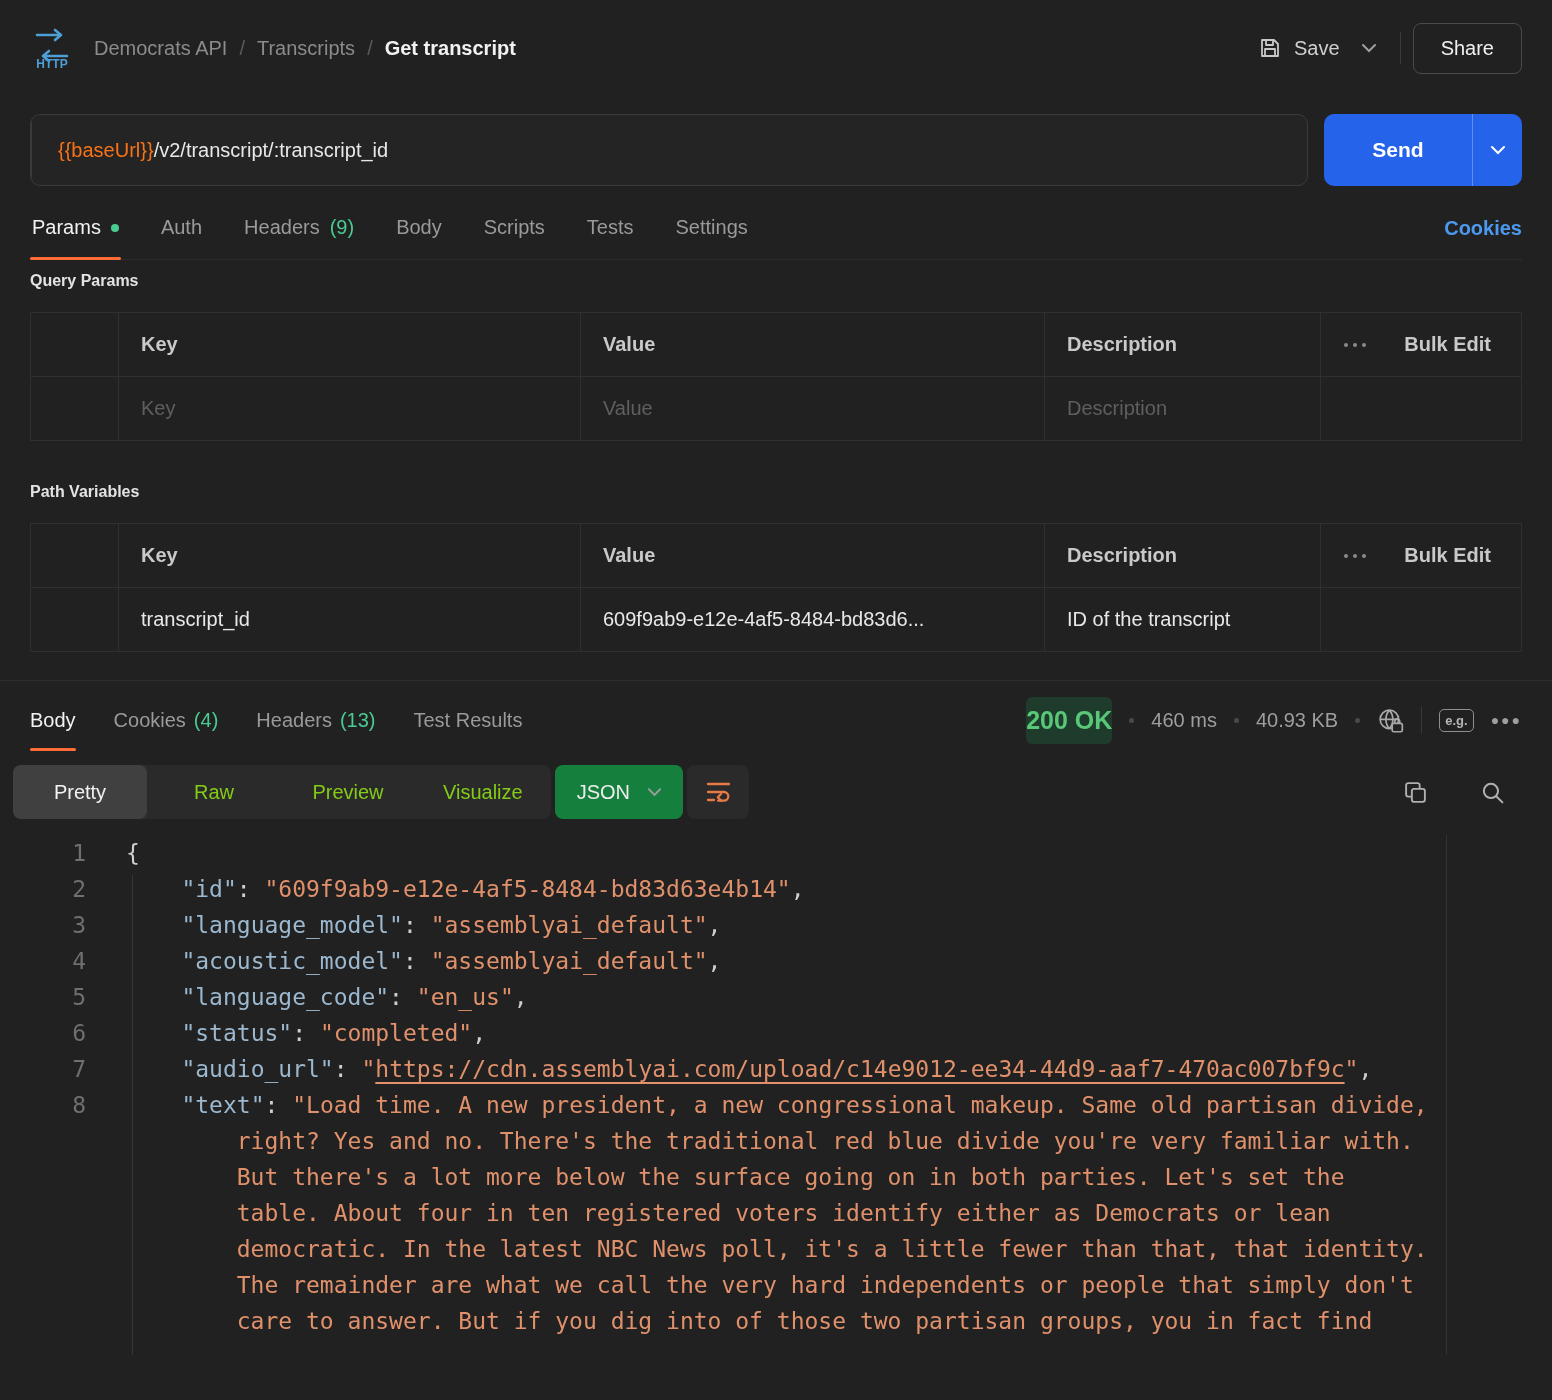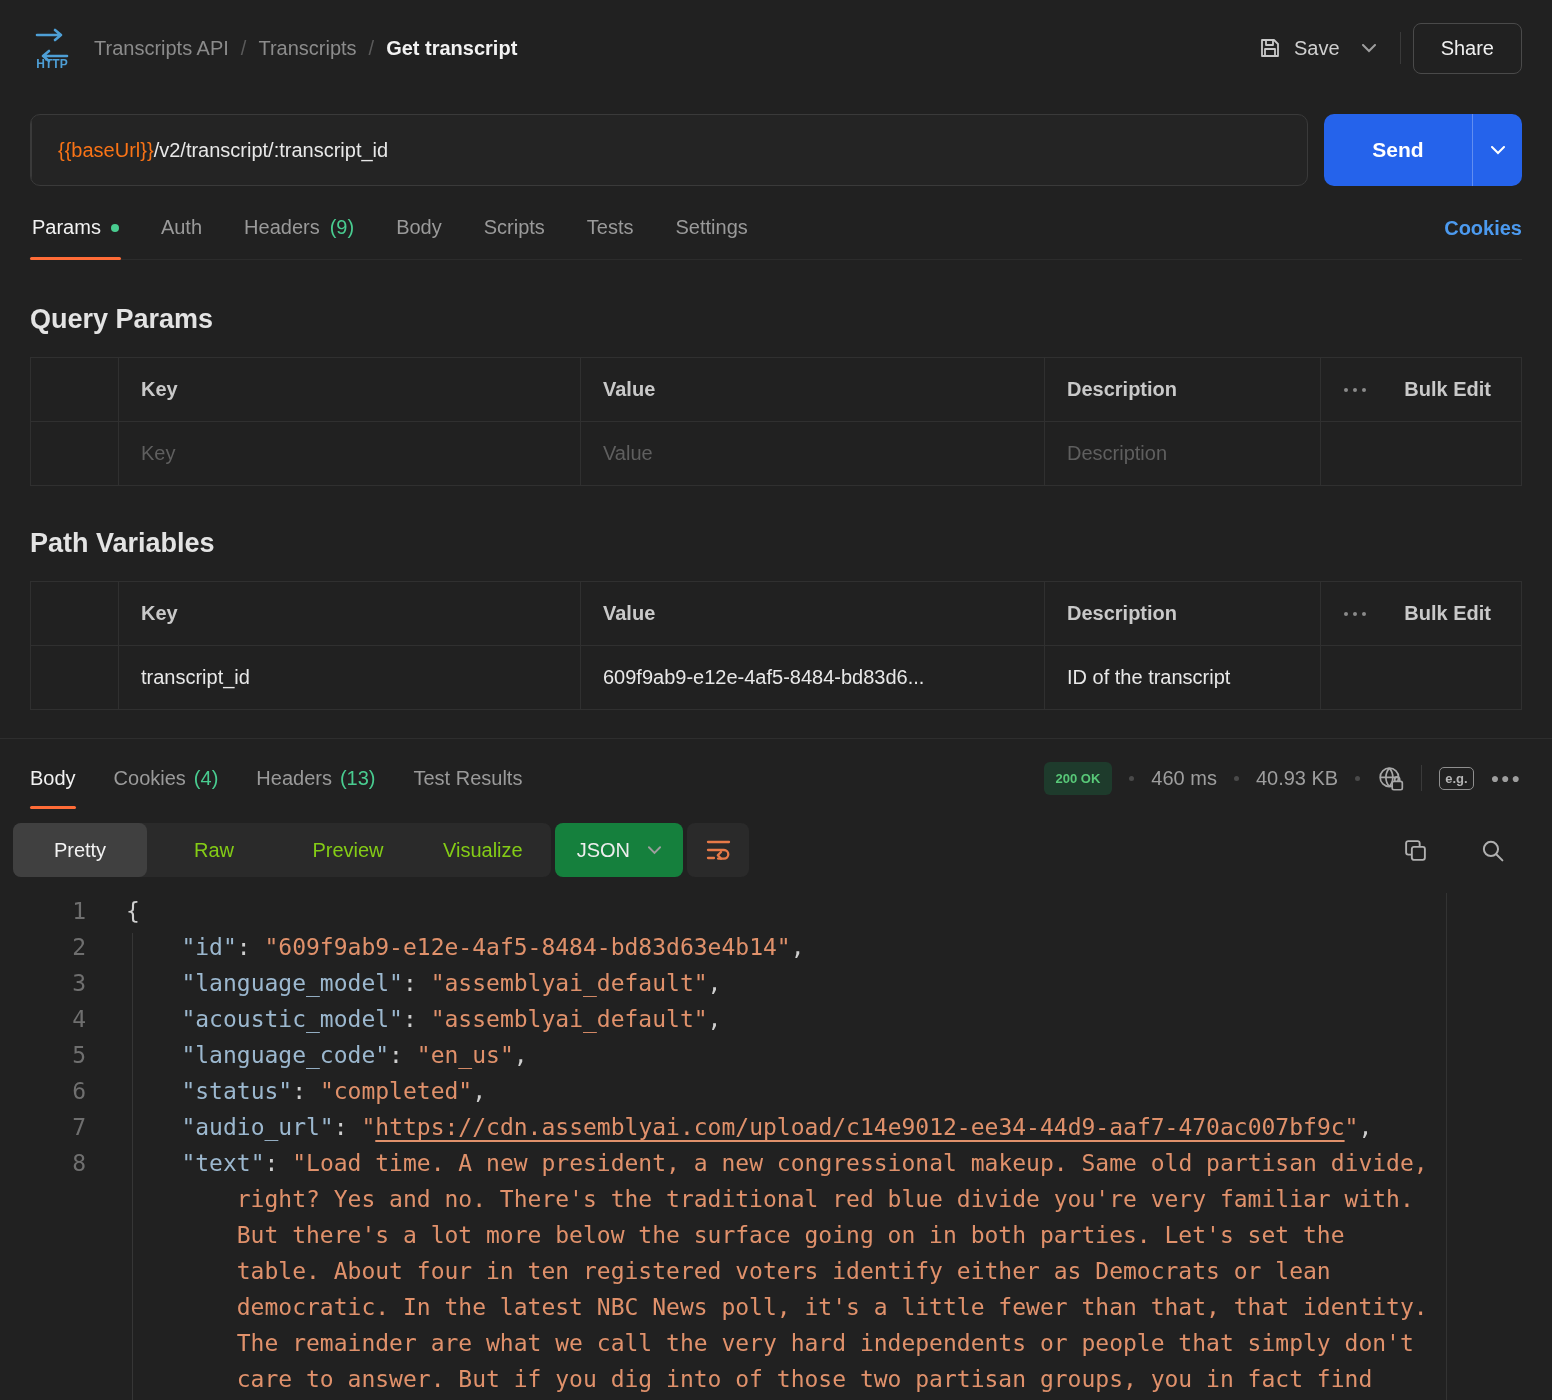"Transcripts API" span.crumb { text: Transcripts -> Democrats }
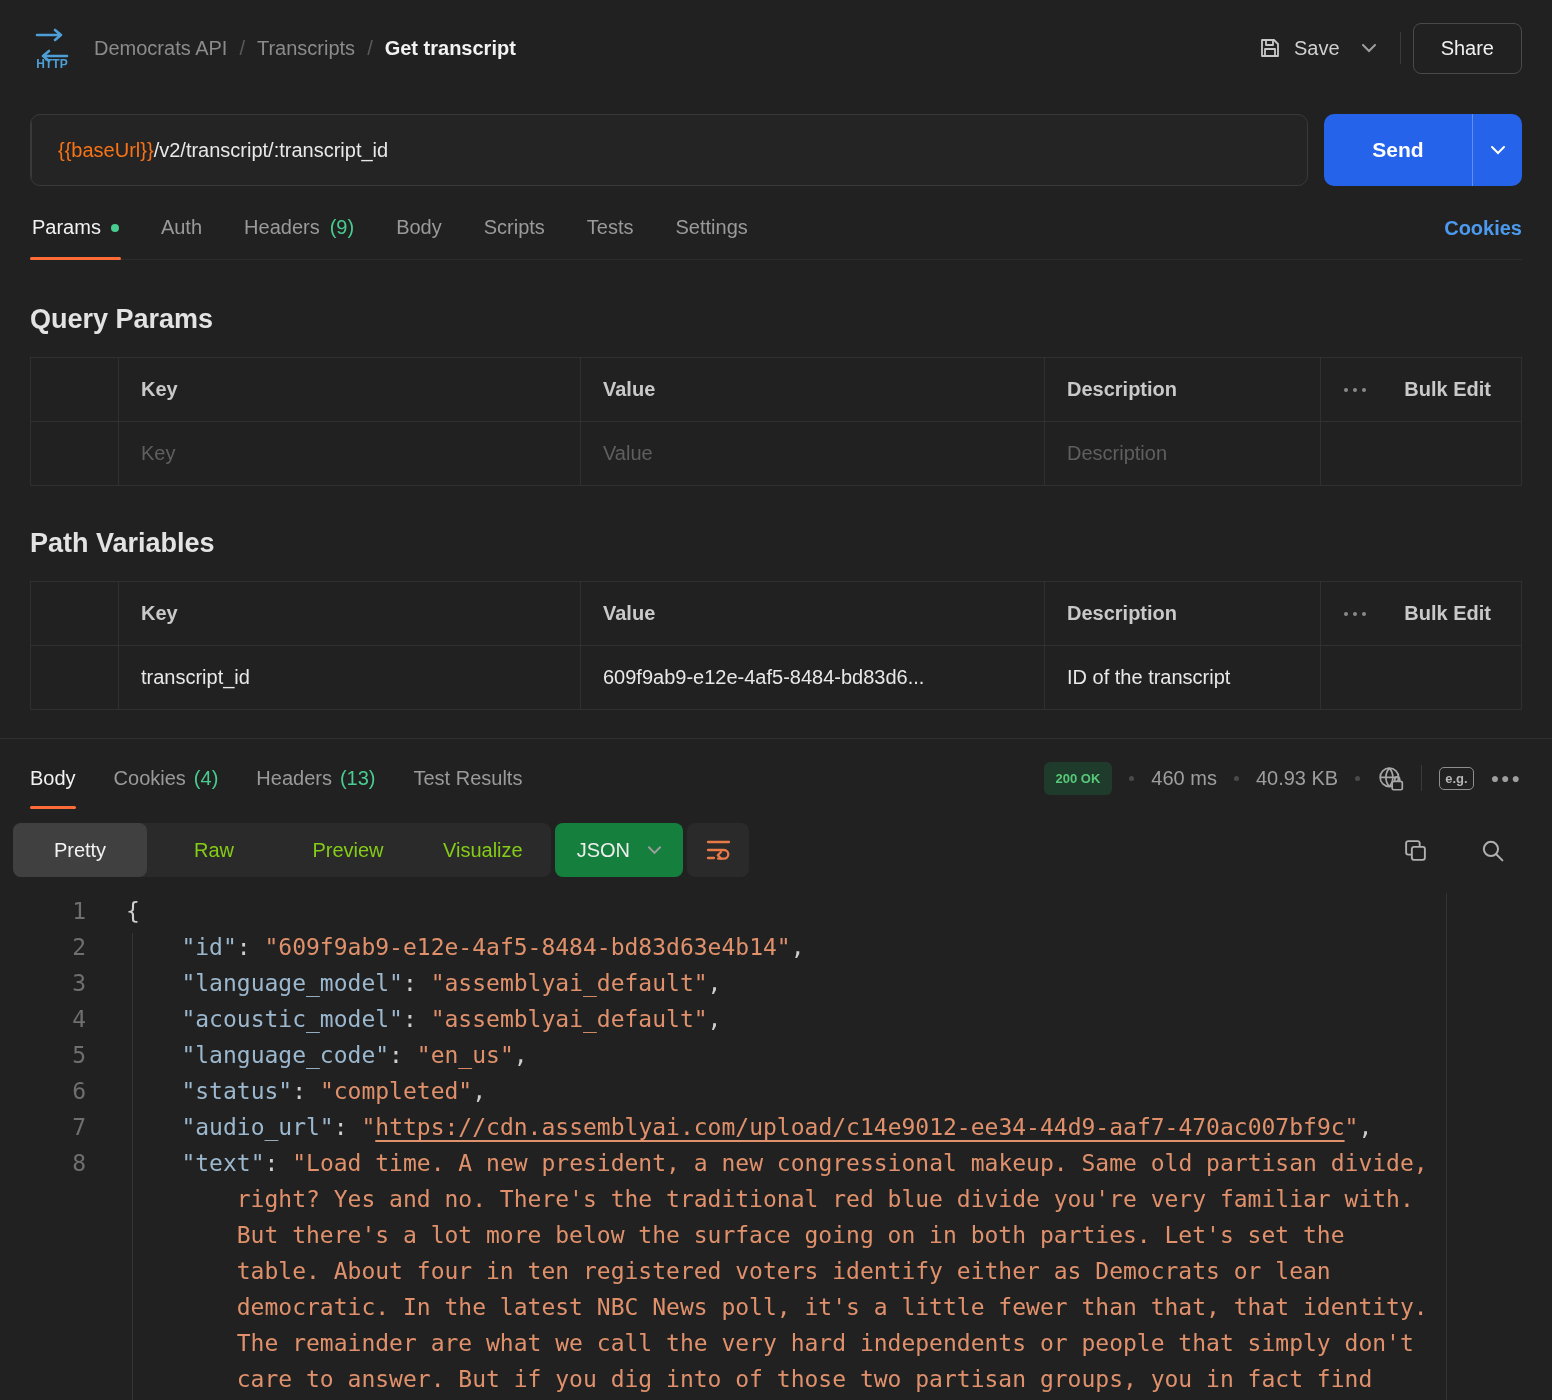"Query Params" .section-title { font-size: 27px -> 16px; margin: 44px 30px 22px -> 12px 30px 22px }
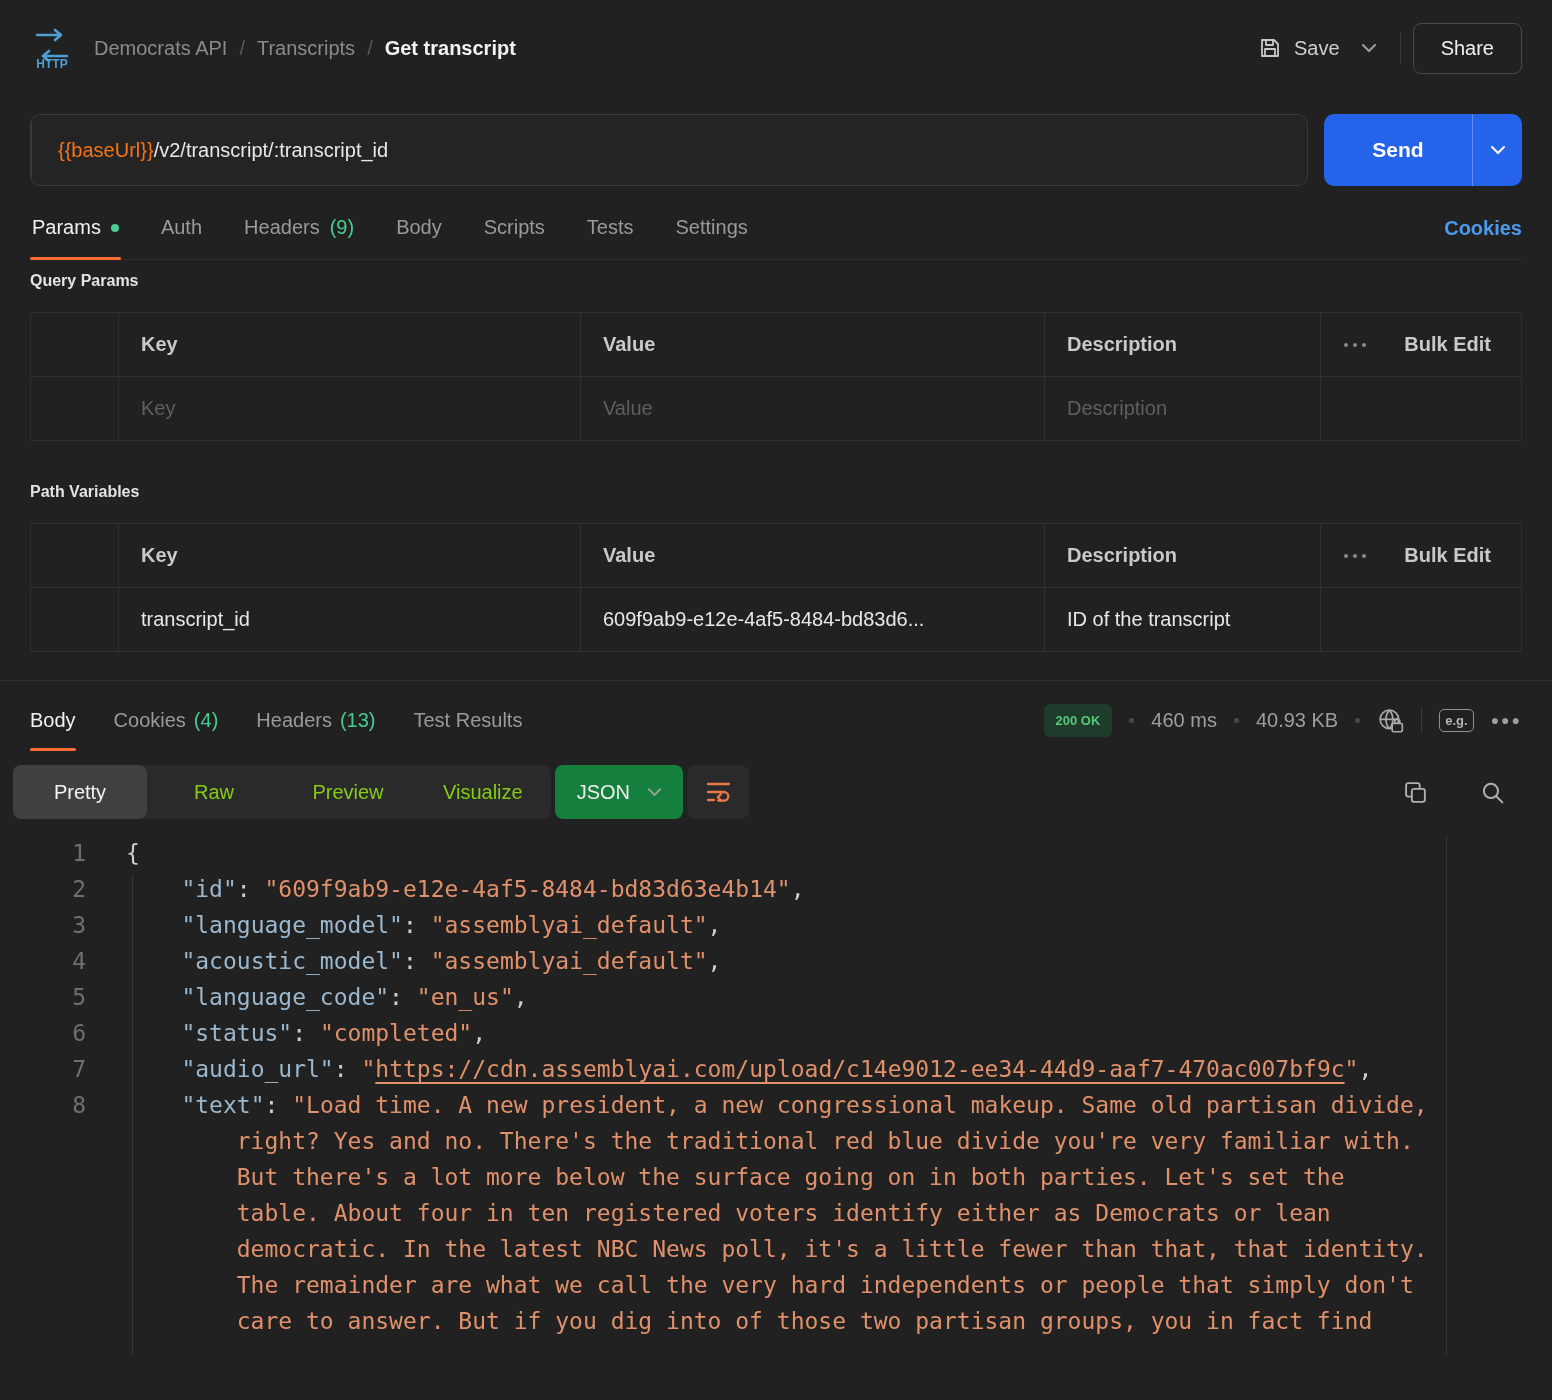"200 OK" .status-badge { font-size: 13px -> 25px; padding: 9px 12px -> 9px 0 }
